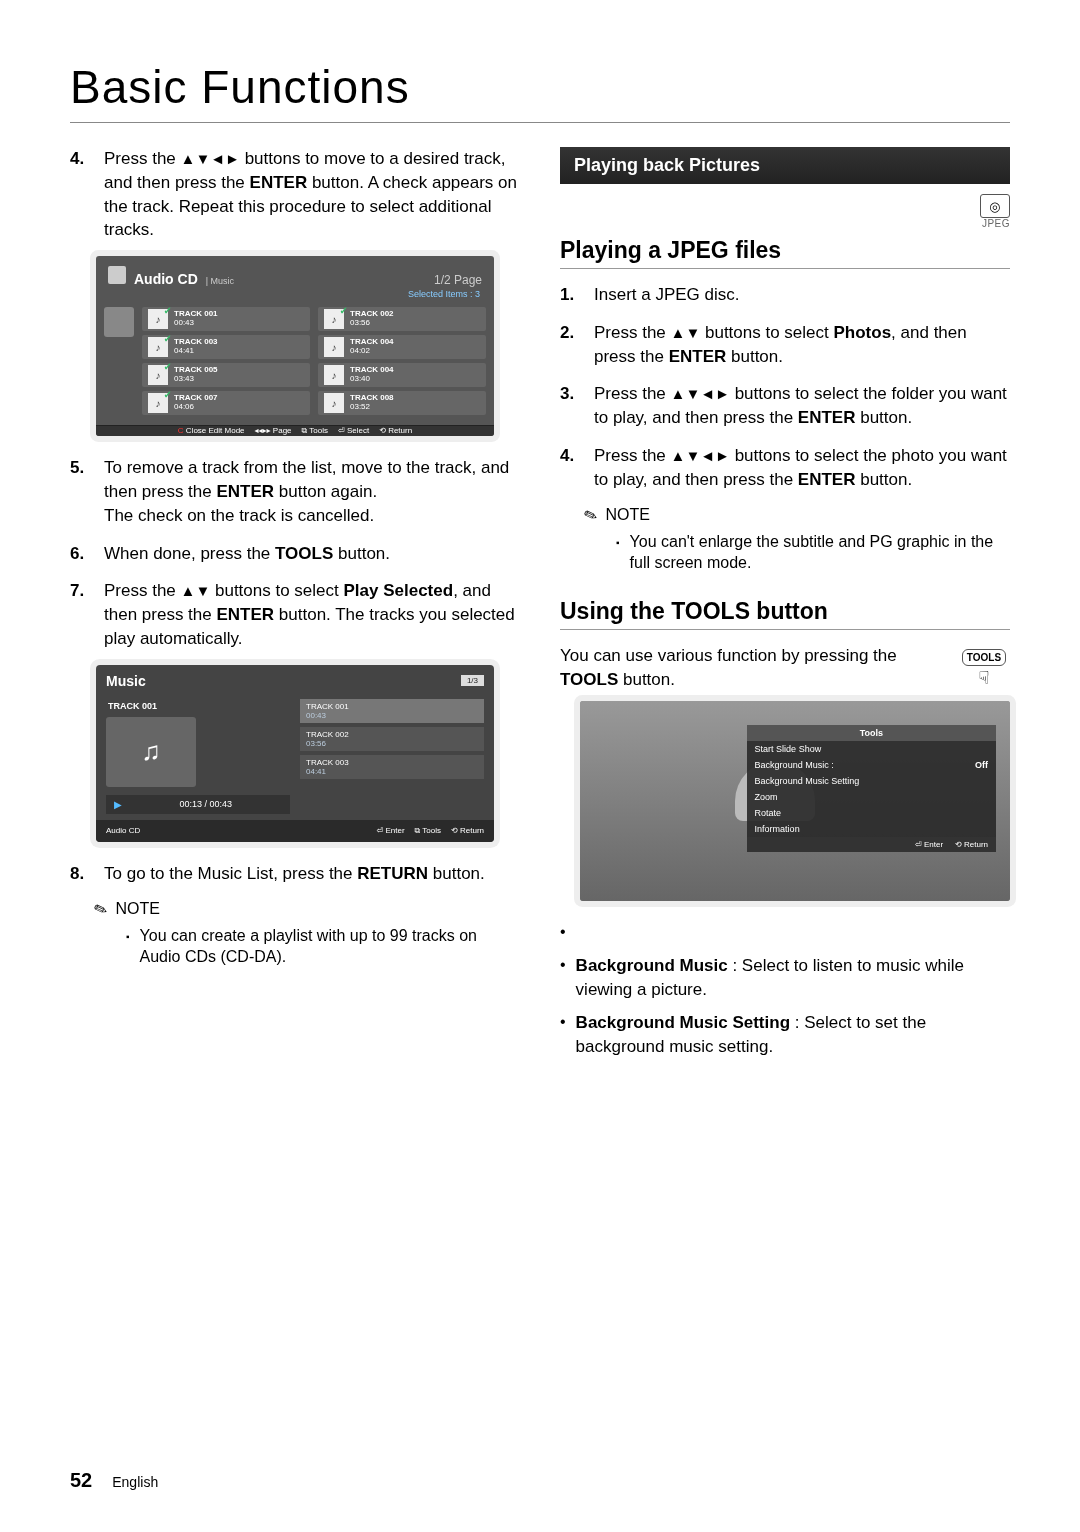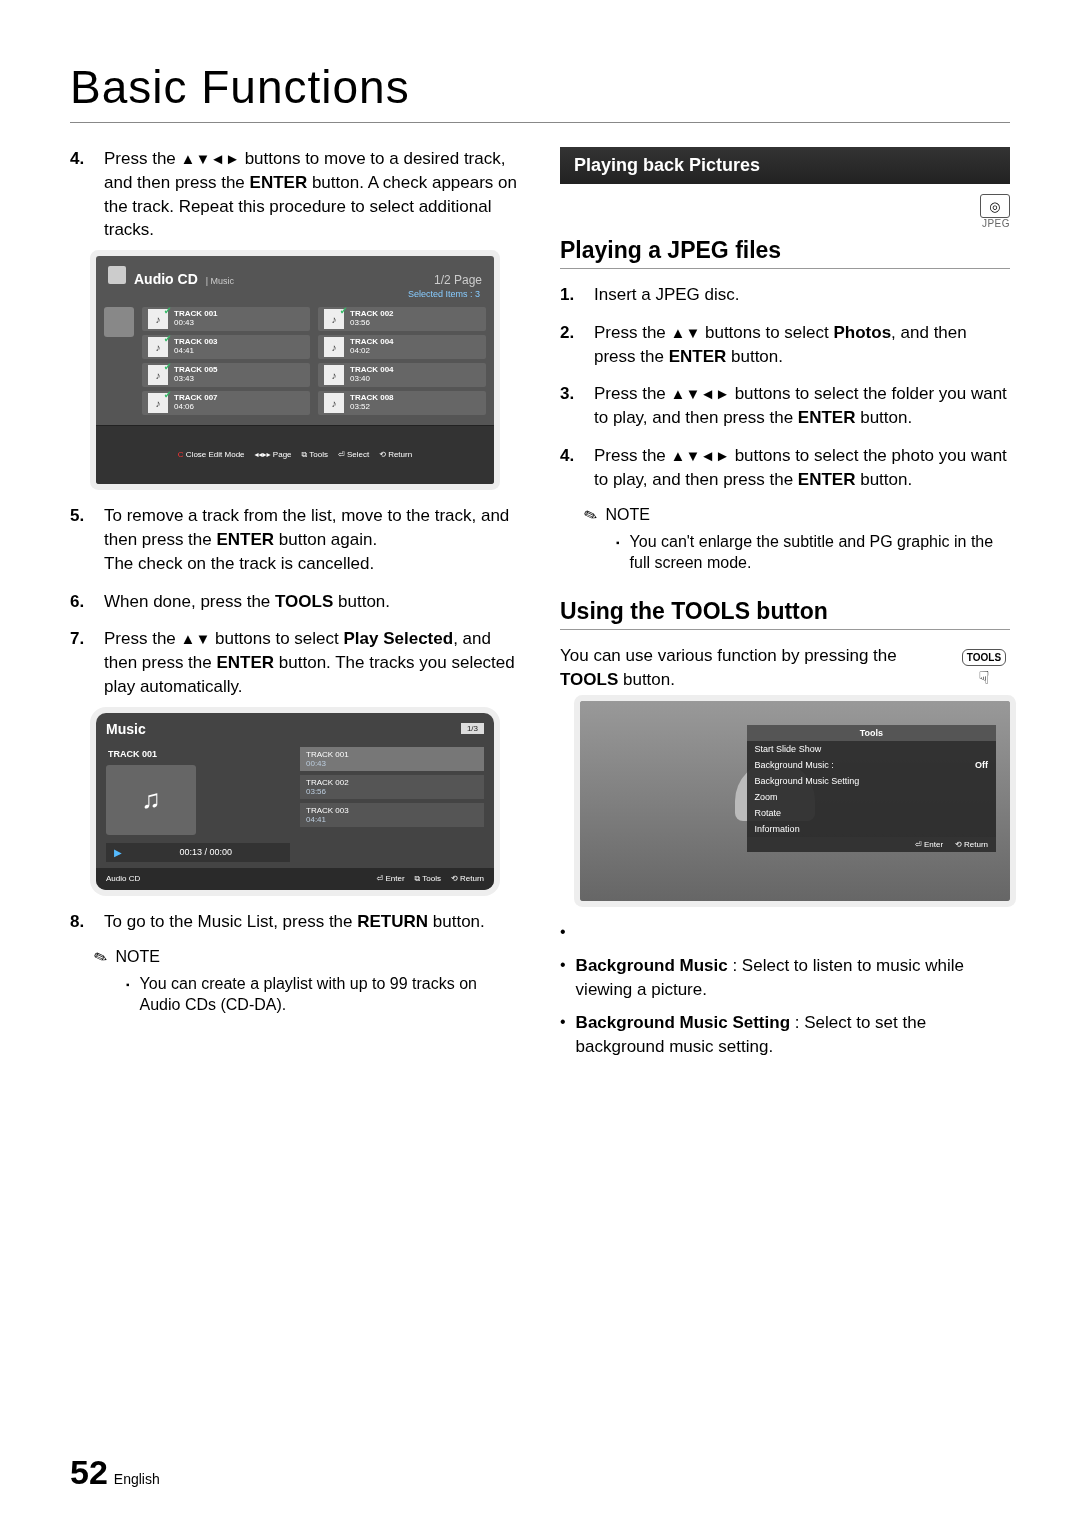"C Close Edit Mode" .scr-ftr { padding: 24px 4px -> 0 4px }
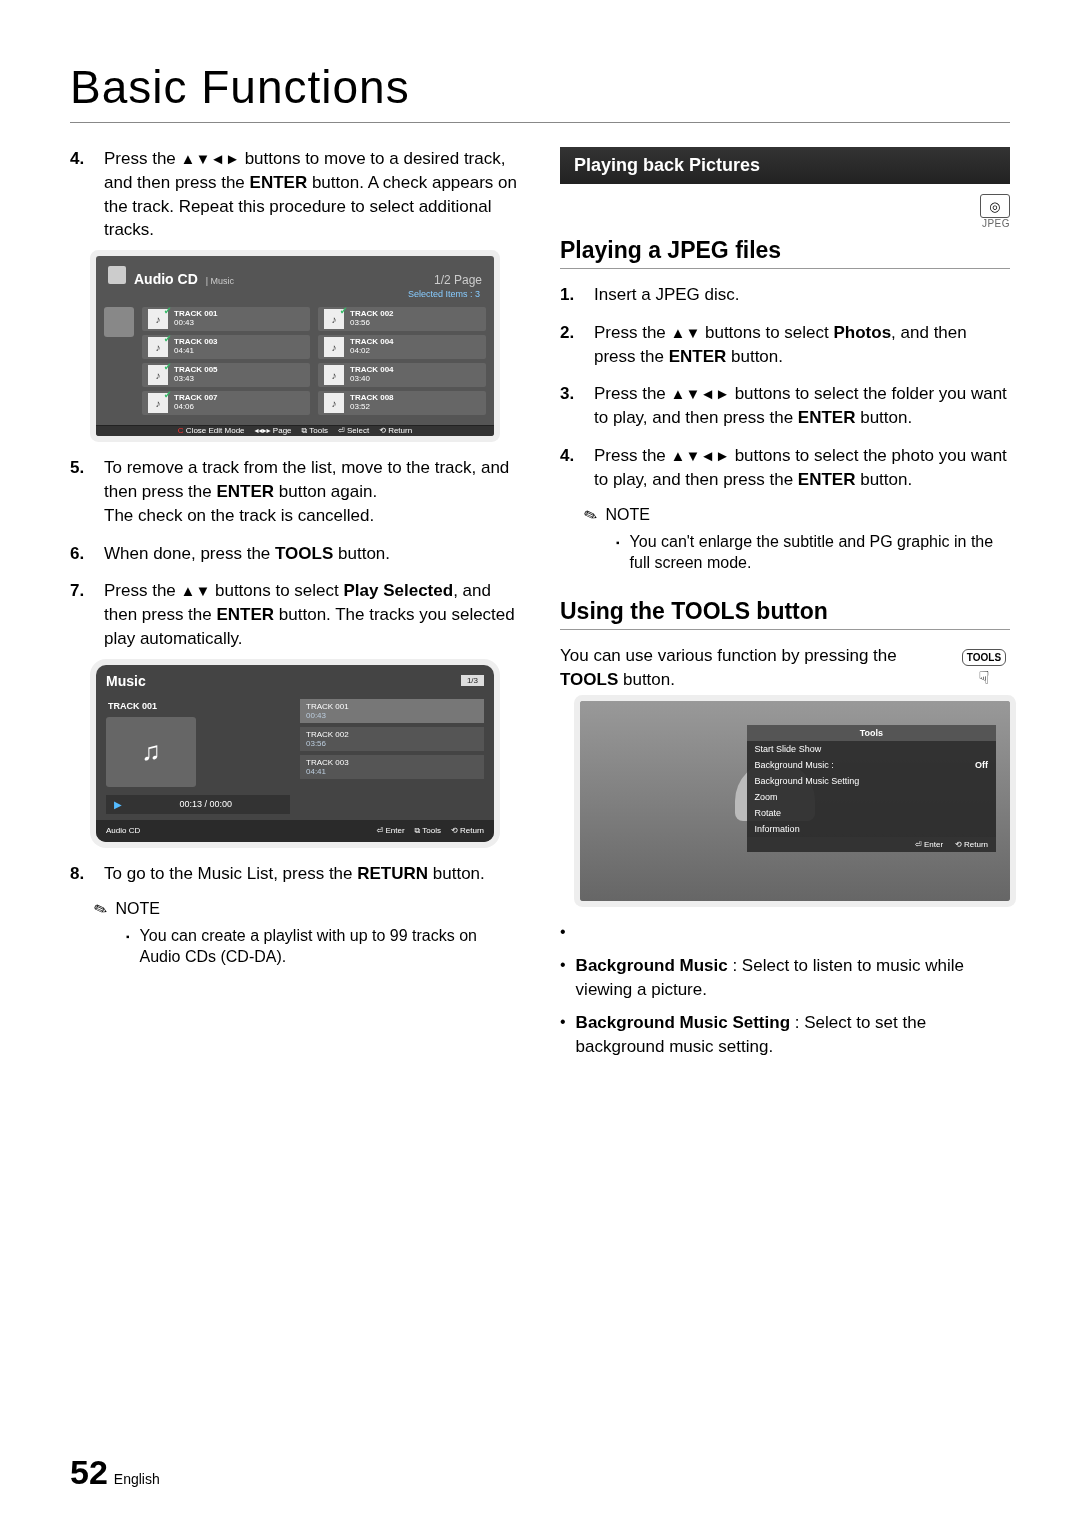"Music" .mscr { border-radius: 10px -> 4px }
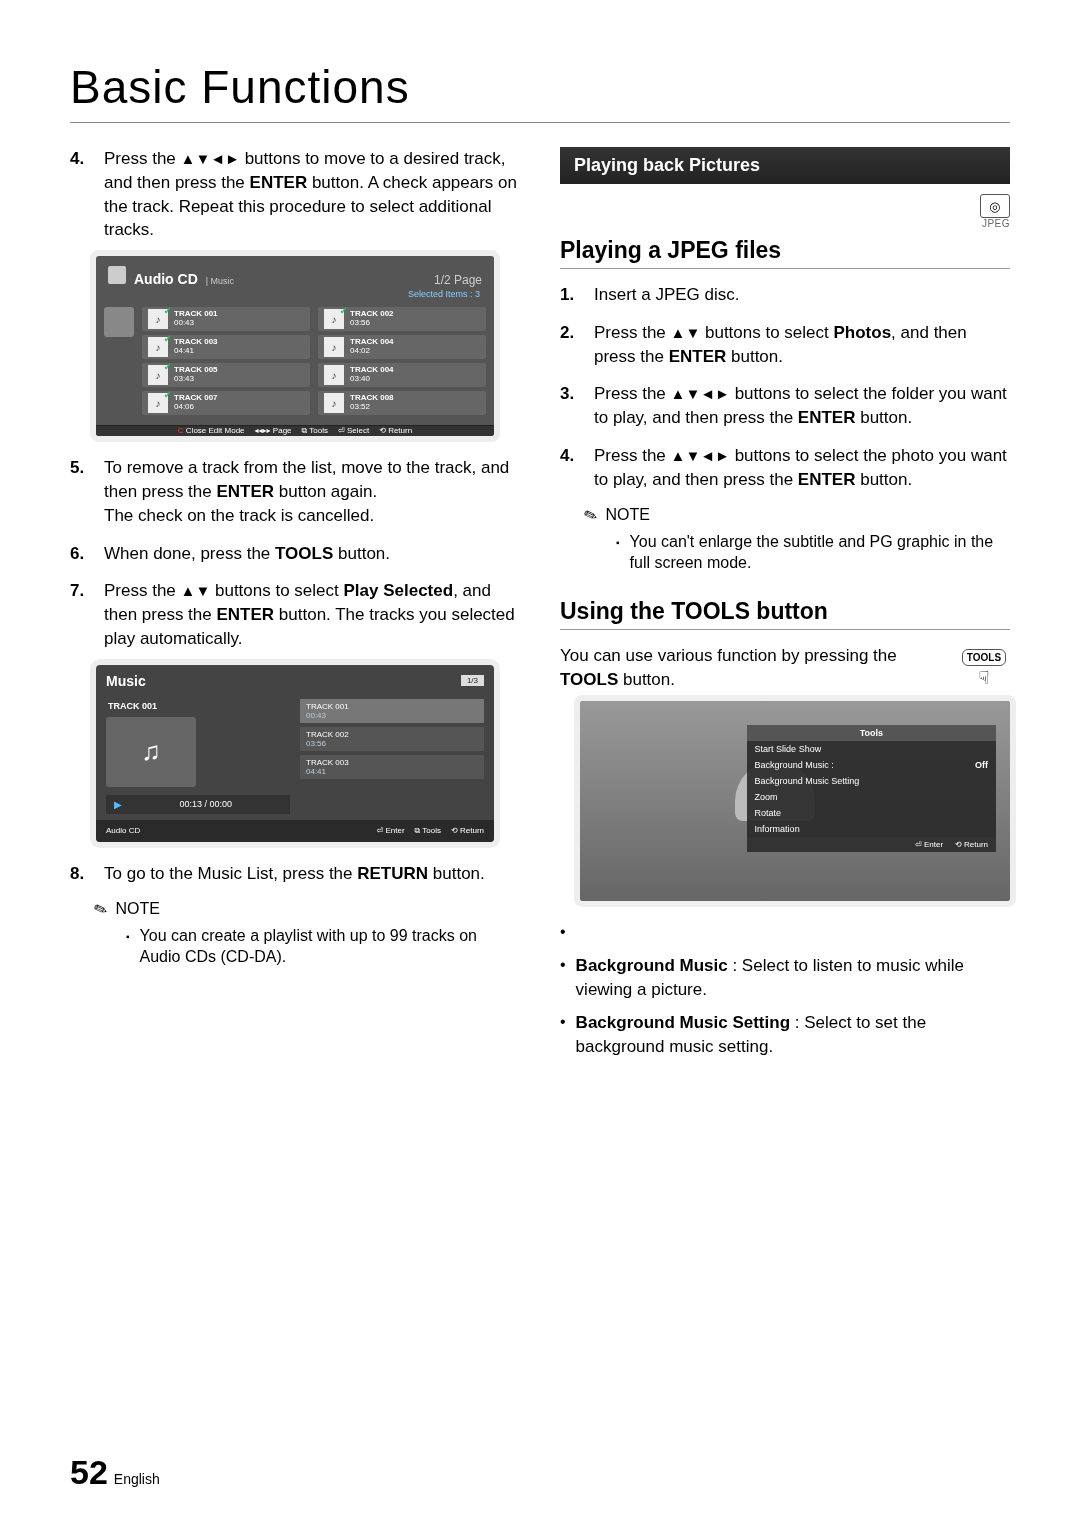"00:13 / 00:00" span { text: 00:00 -> 00:43 }
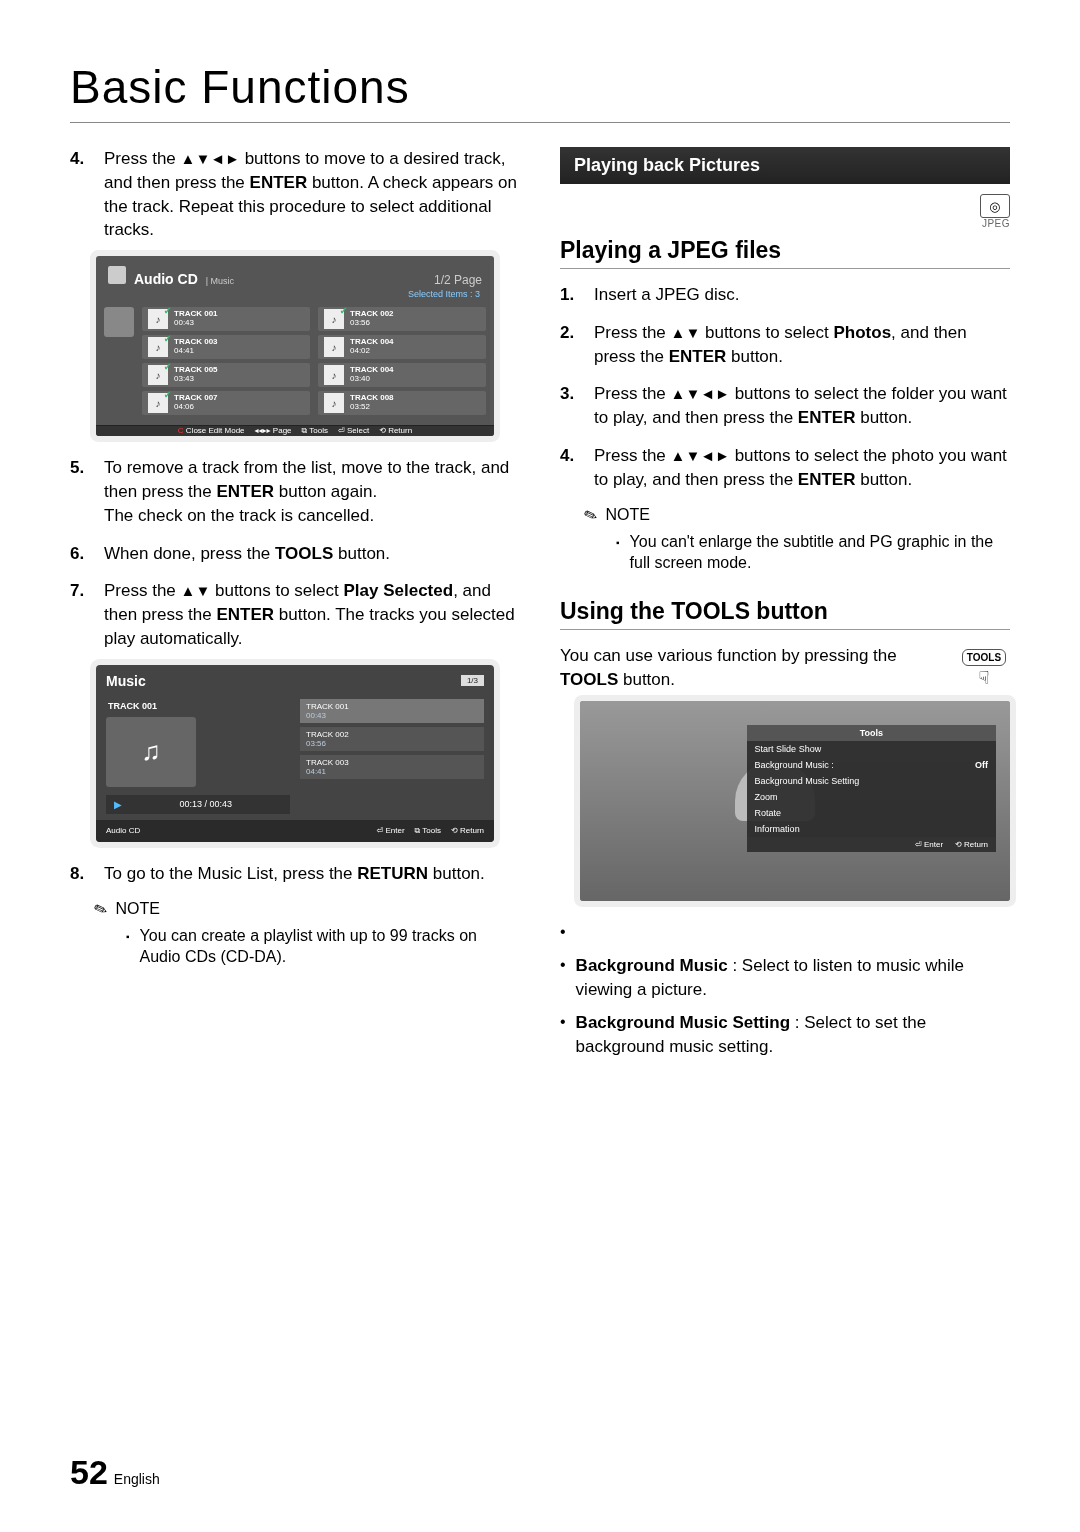"52" .page-footer b { font-size: 34px -> 20px; margin-right: 6px -> 20px }
